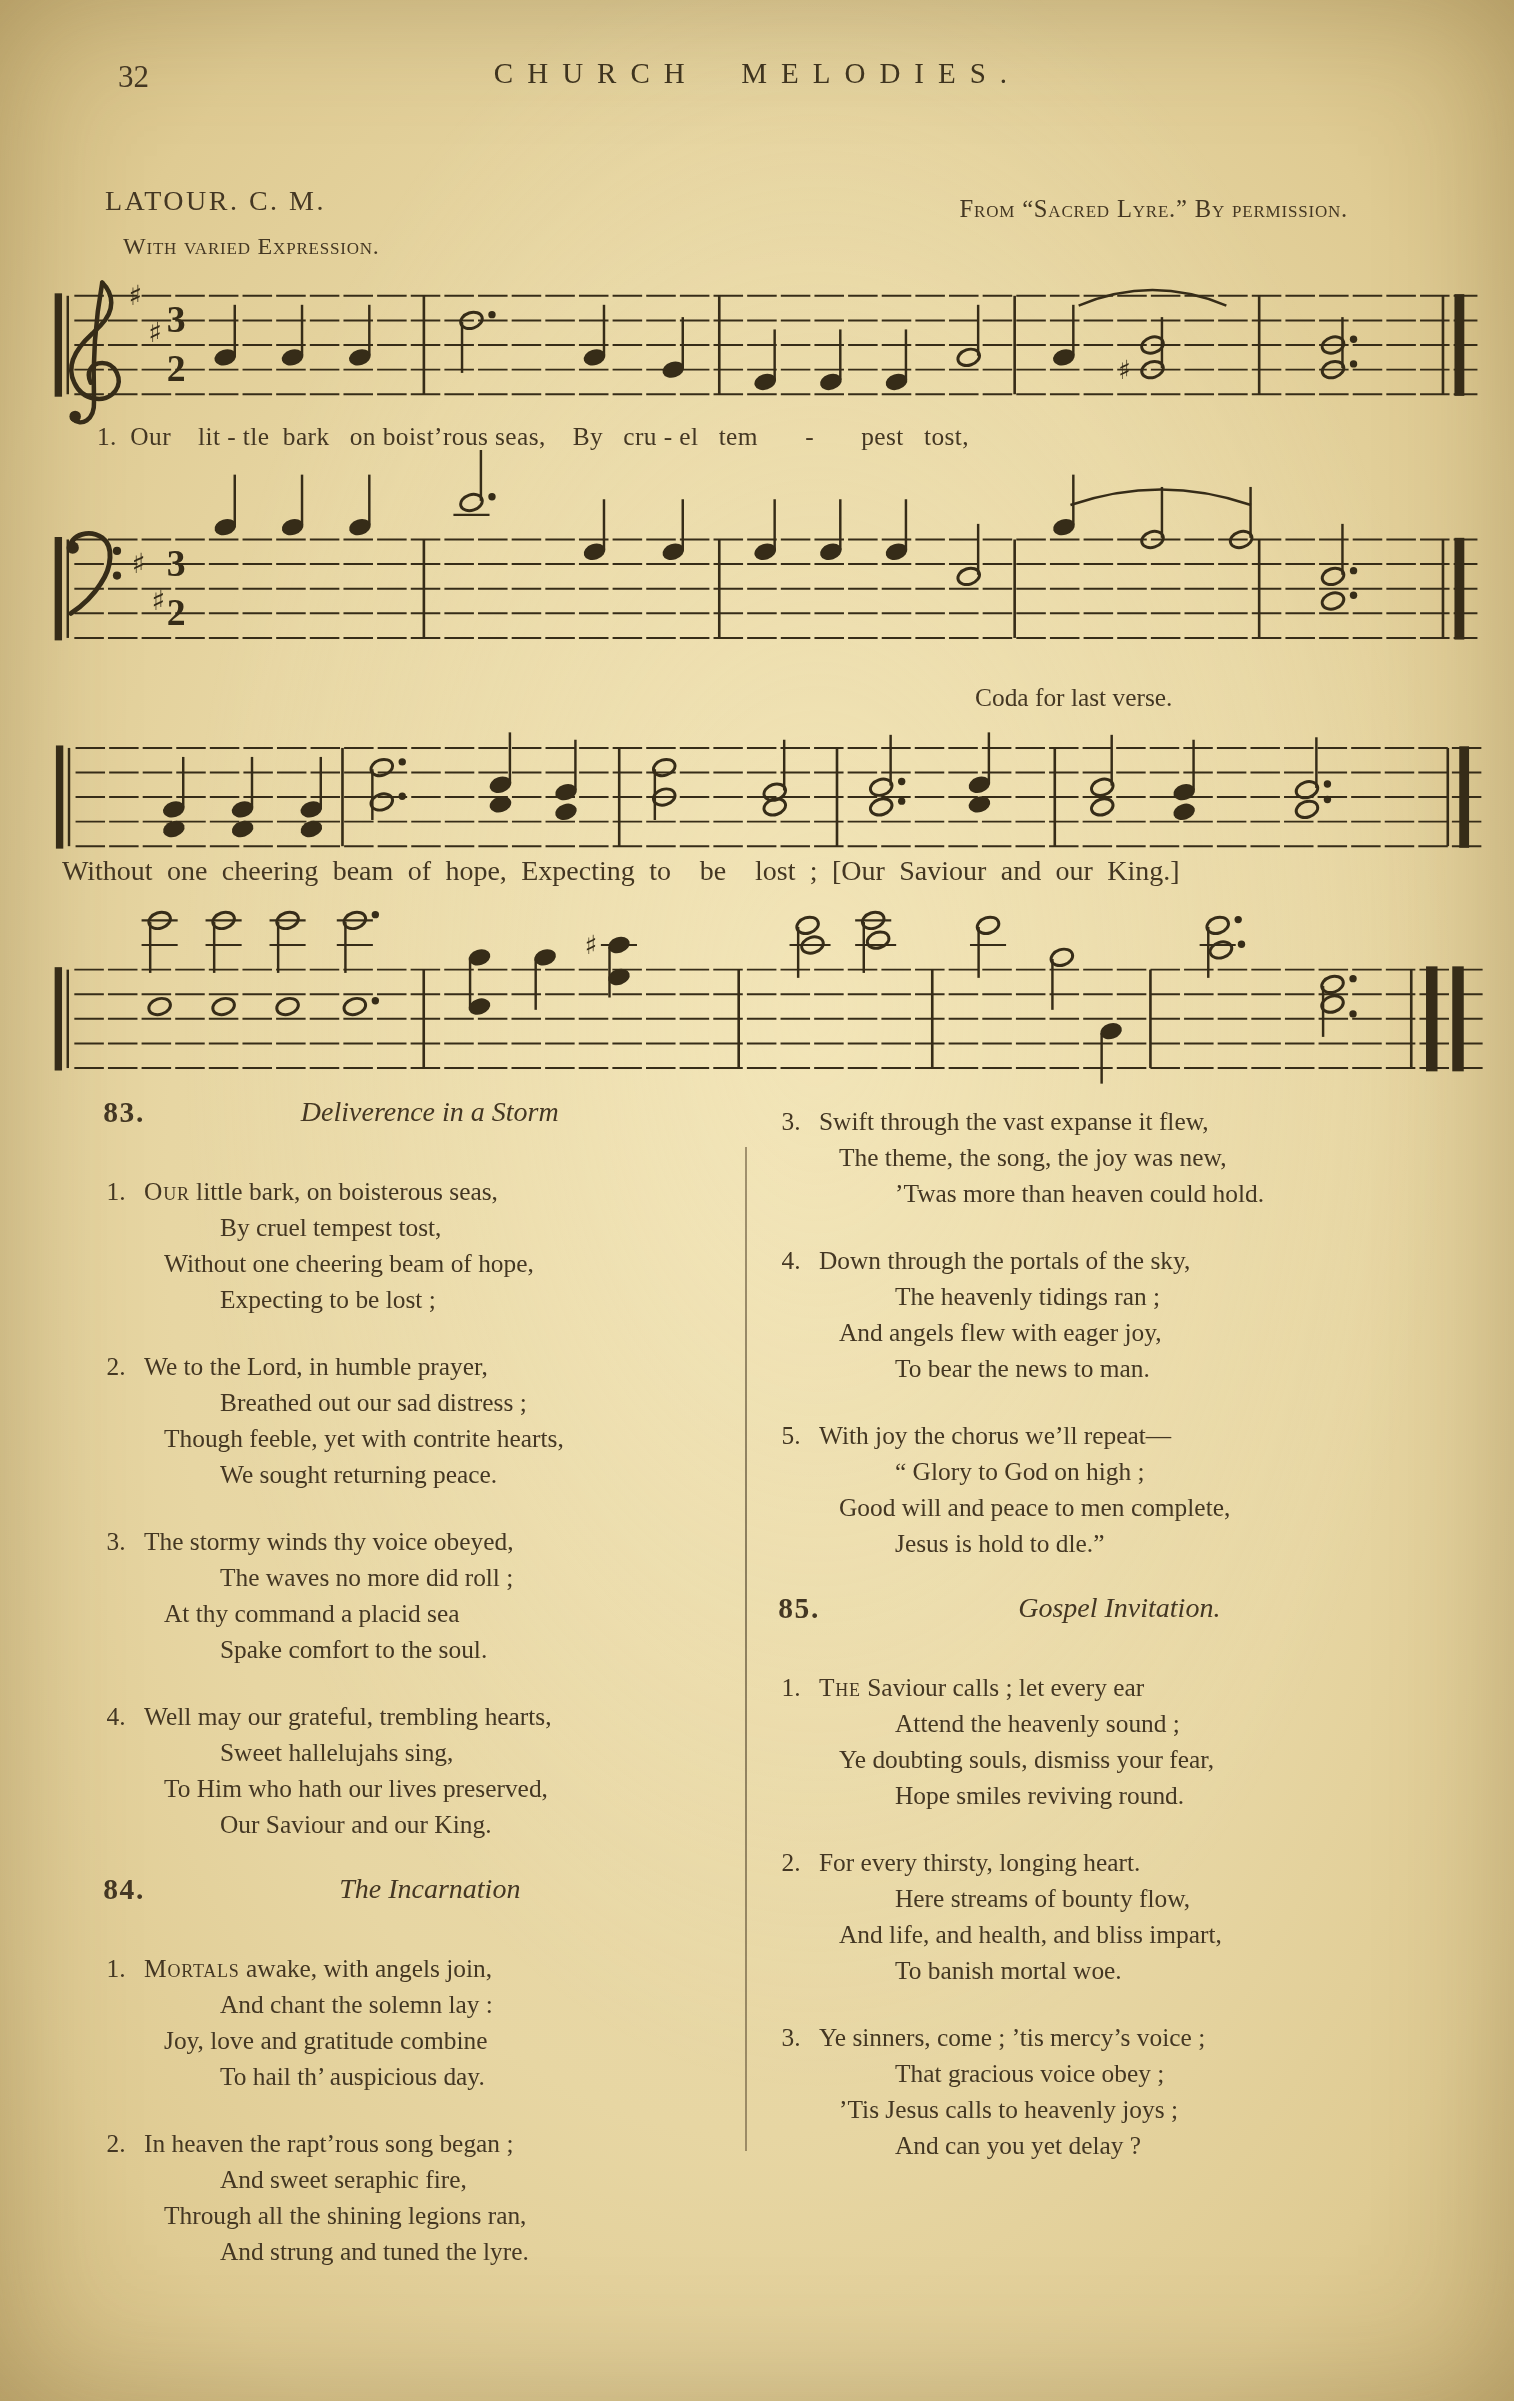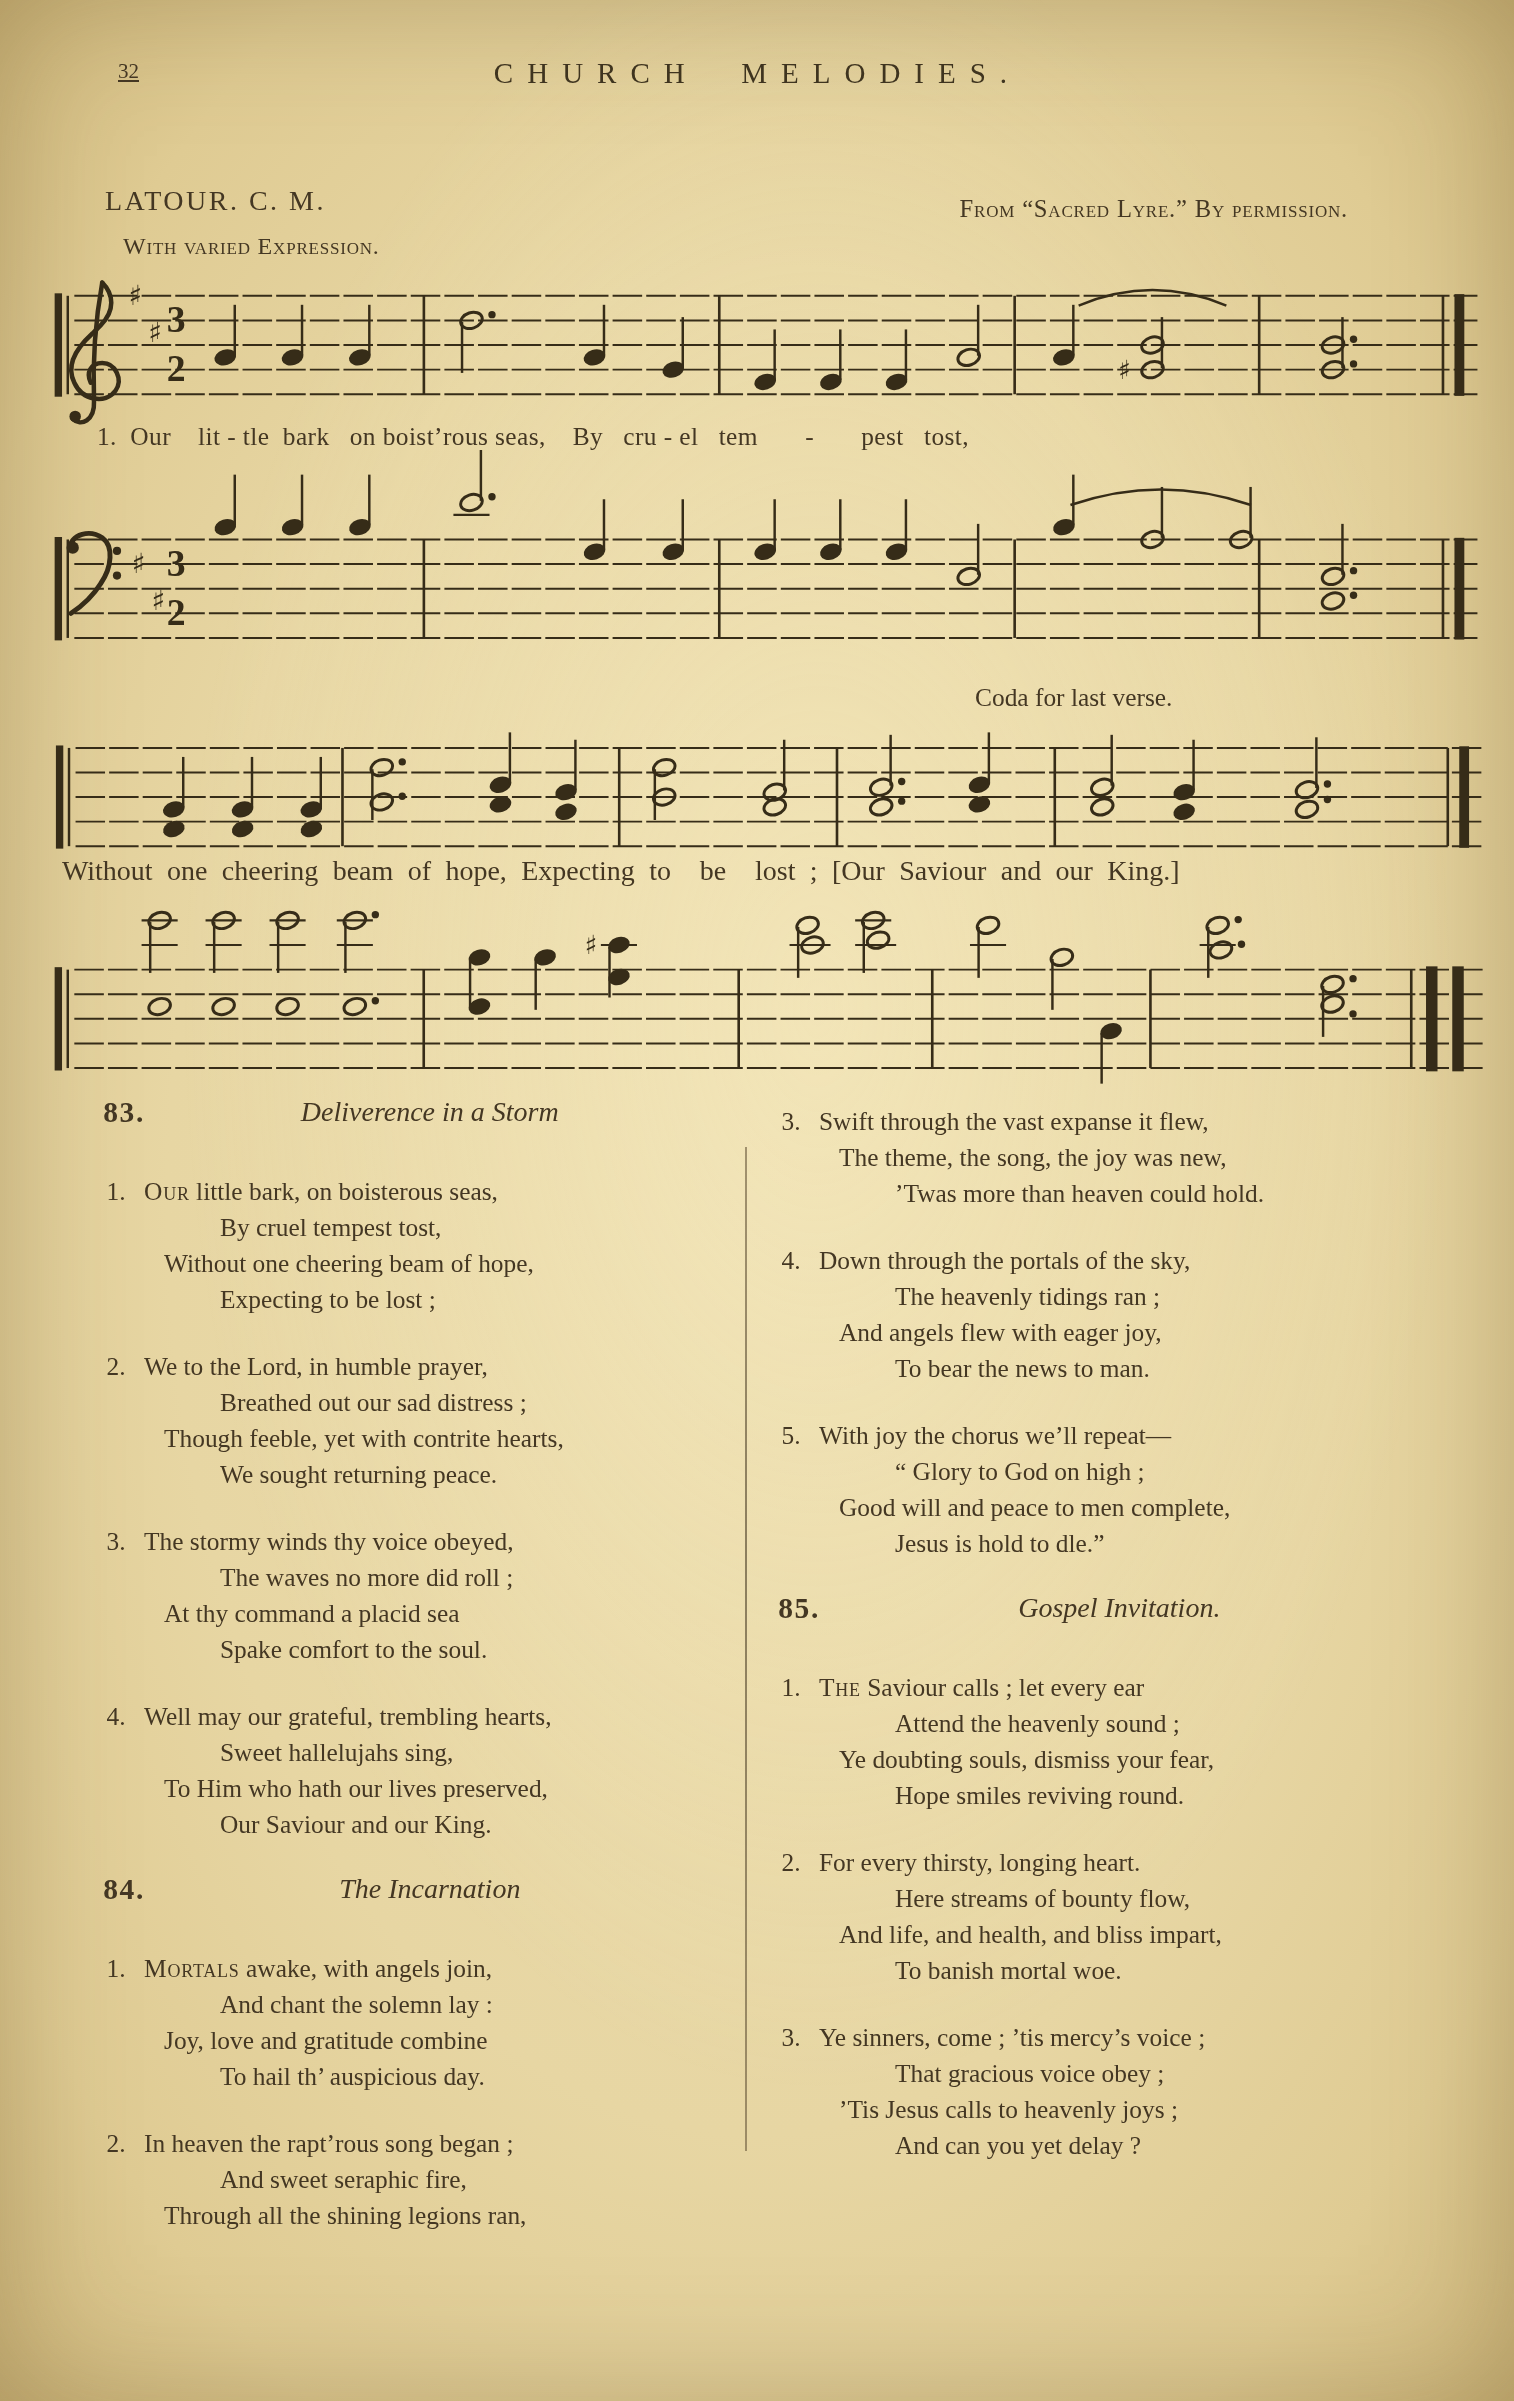"32" .page-num { font-size: 21px -> 31px; text-decoration: underline -> none }
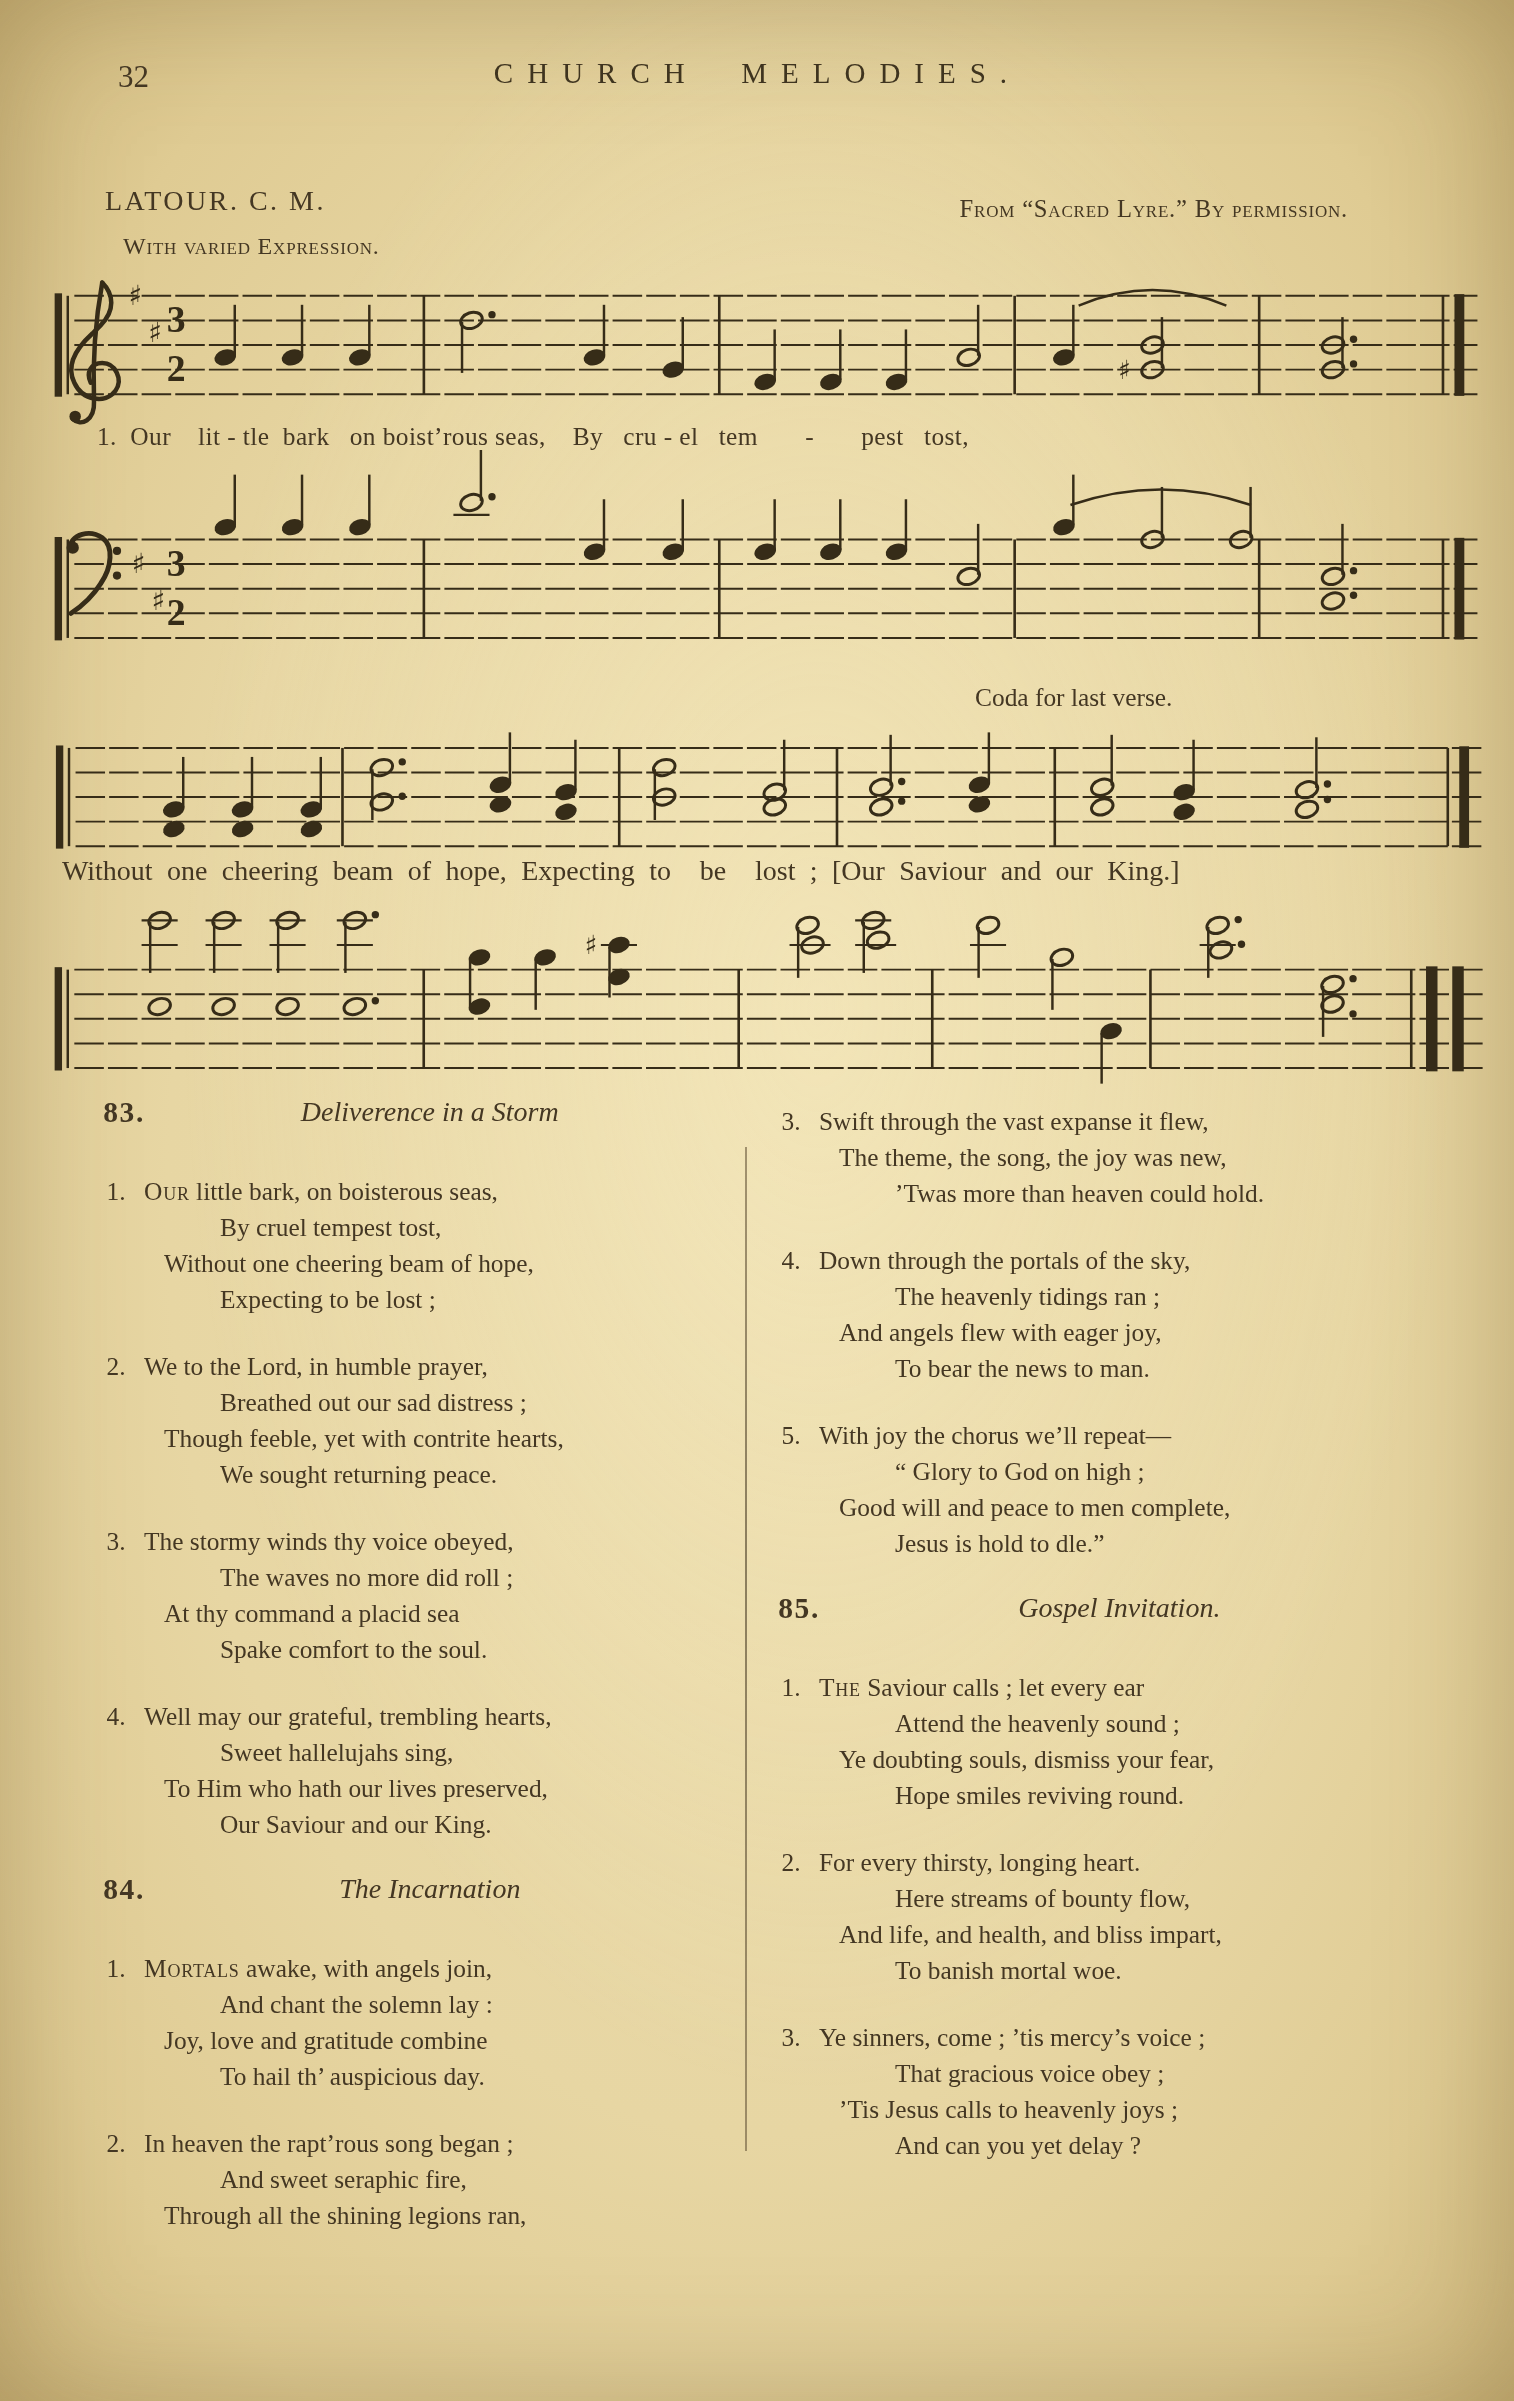"And strung and tuned the" div.vline { html: none -> <div>And strung and tuned the lyre.</div> }
